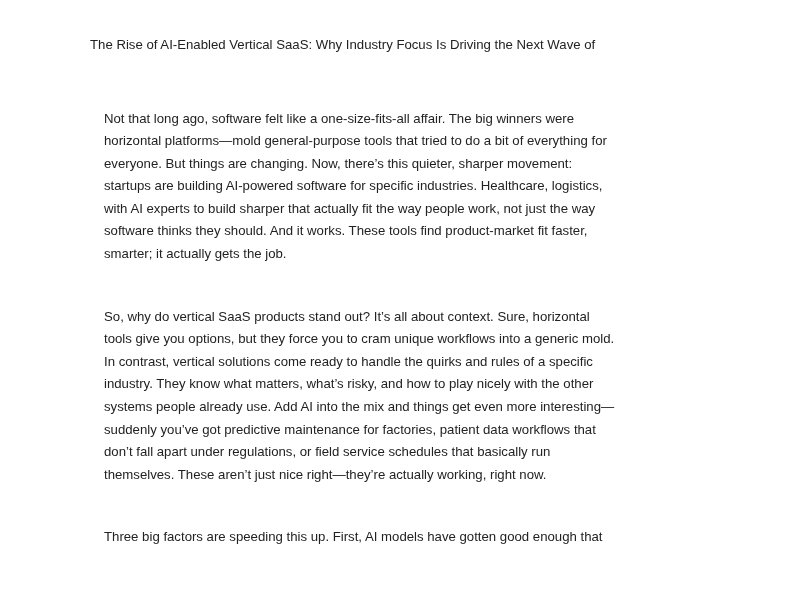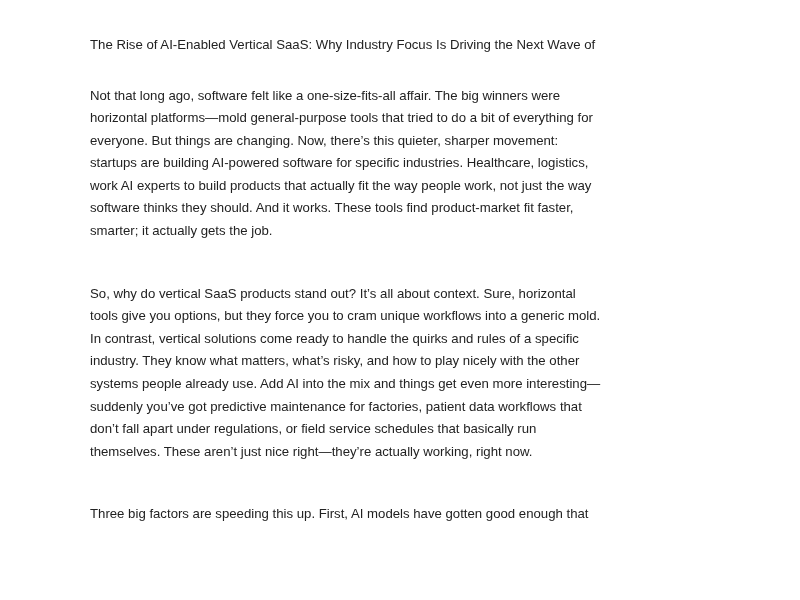"The Rise of AI-Enabled Vertical" .title { margin: 0 0 28px 0 -> 0 0 51px 0 }
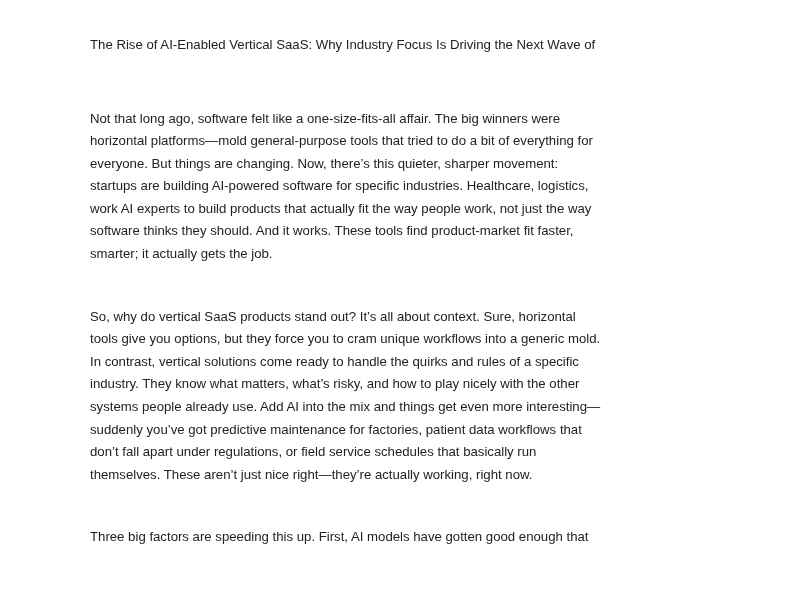"Not that long ago, software" .para { margin: 0 0 40px 0 -> 0 0 40px 14px }
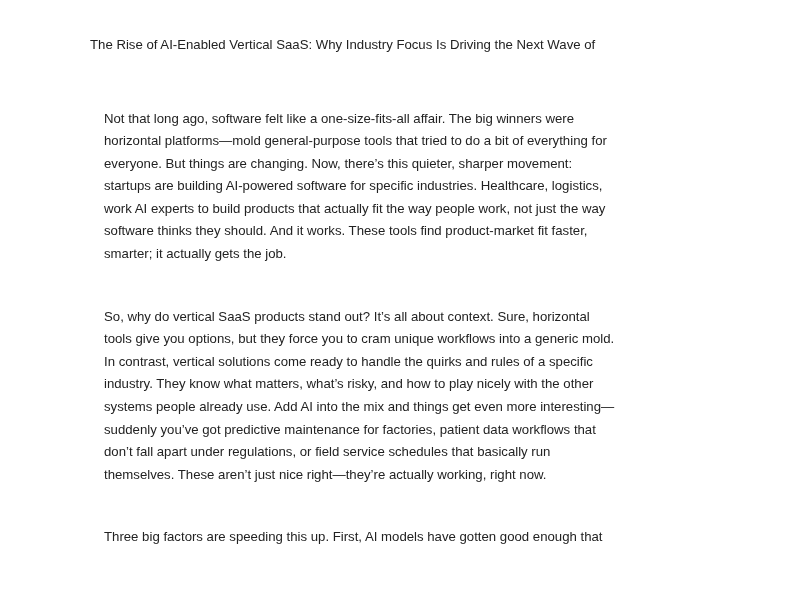"work AI experts to build" span.line { text: work AI experts to build products -> with AI experts to build sharper }
